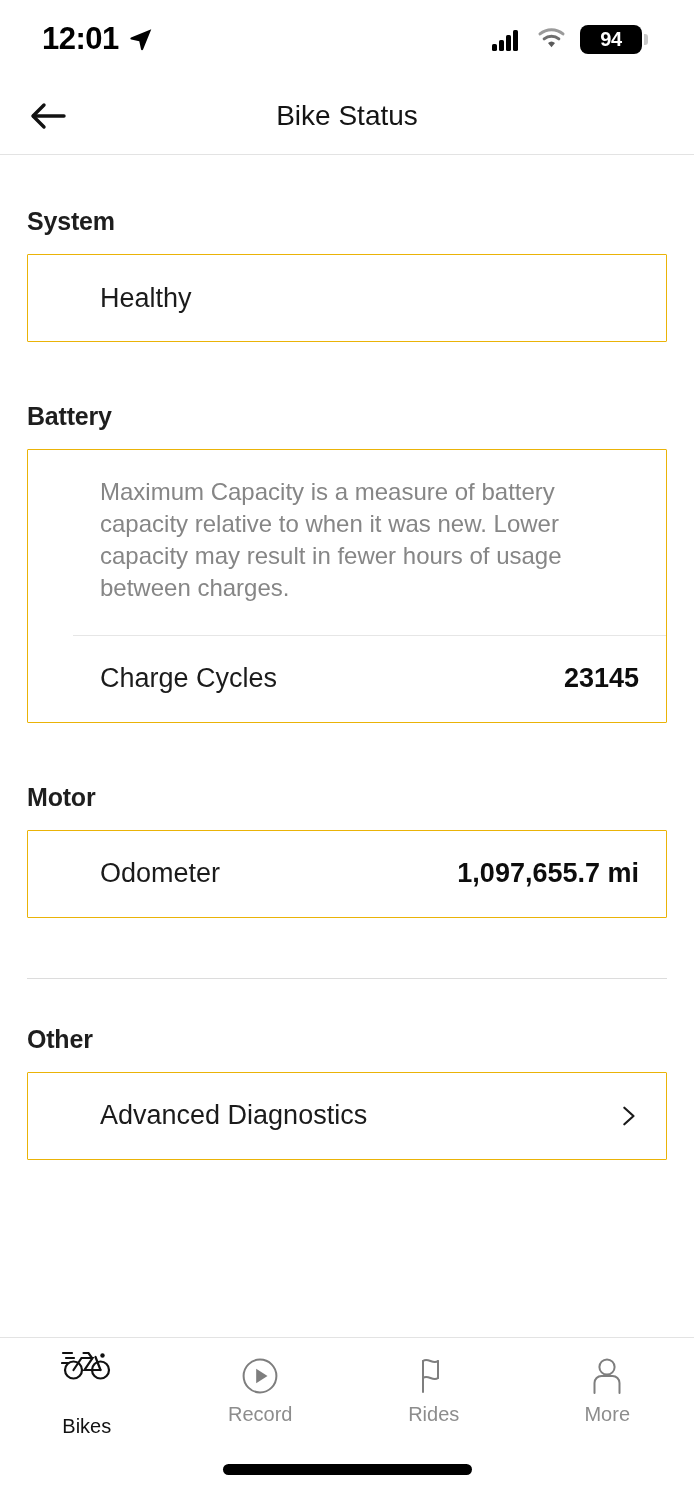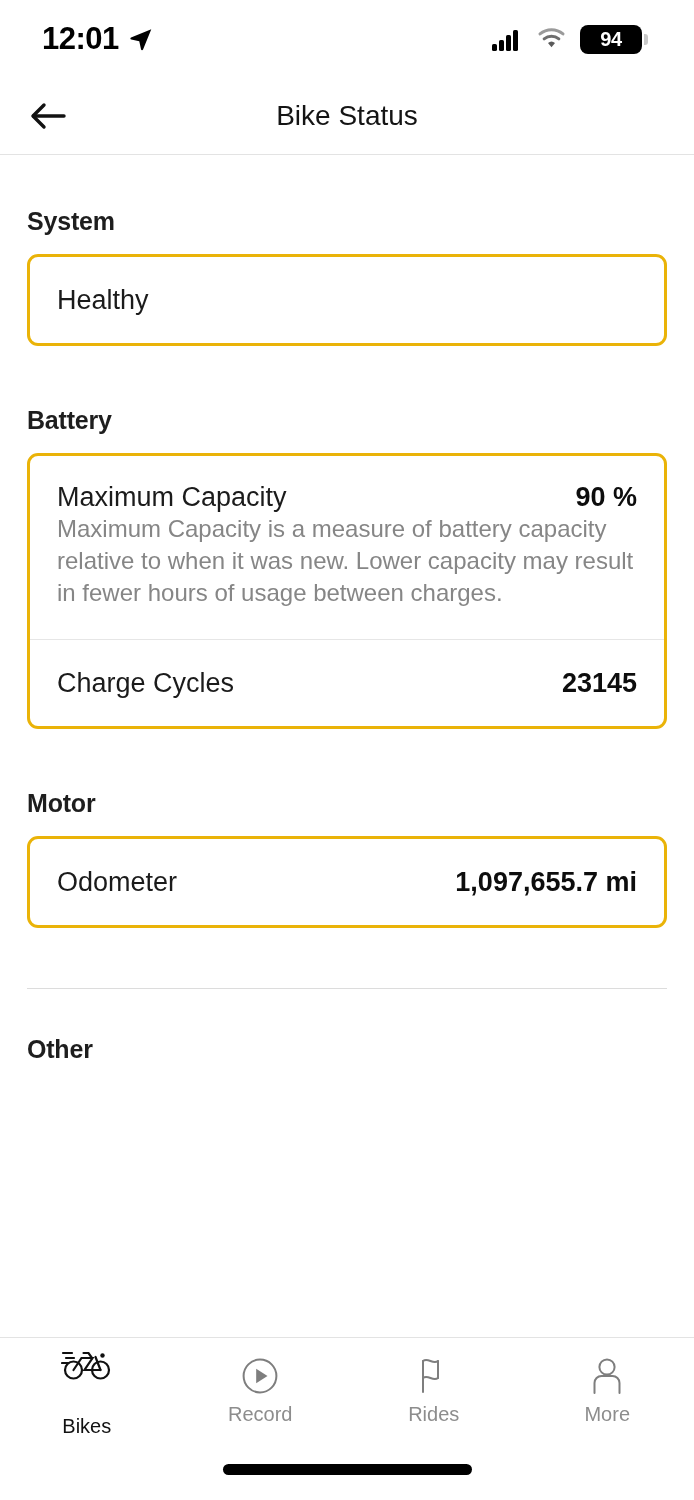"Healthy" .card { border: 3px solid #eab308 -> 1px solid #eab308; border-radius: 11px -> 1px; padding-left: none -> 45px }
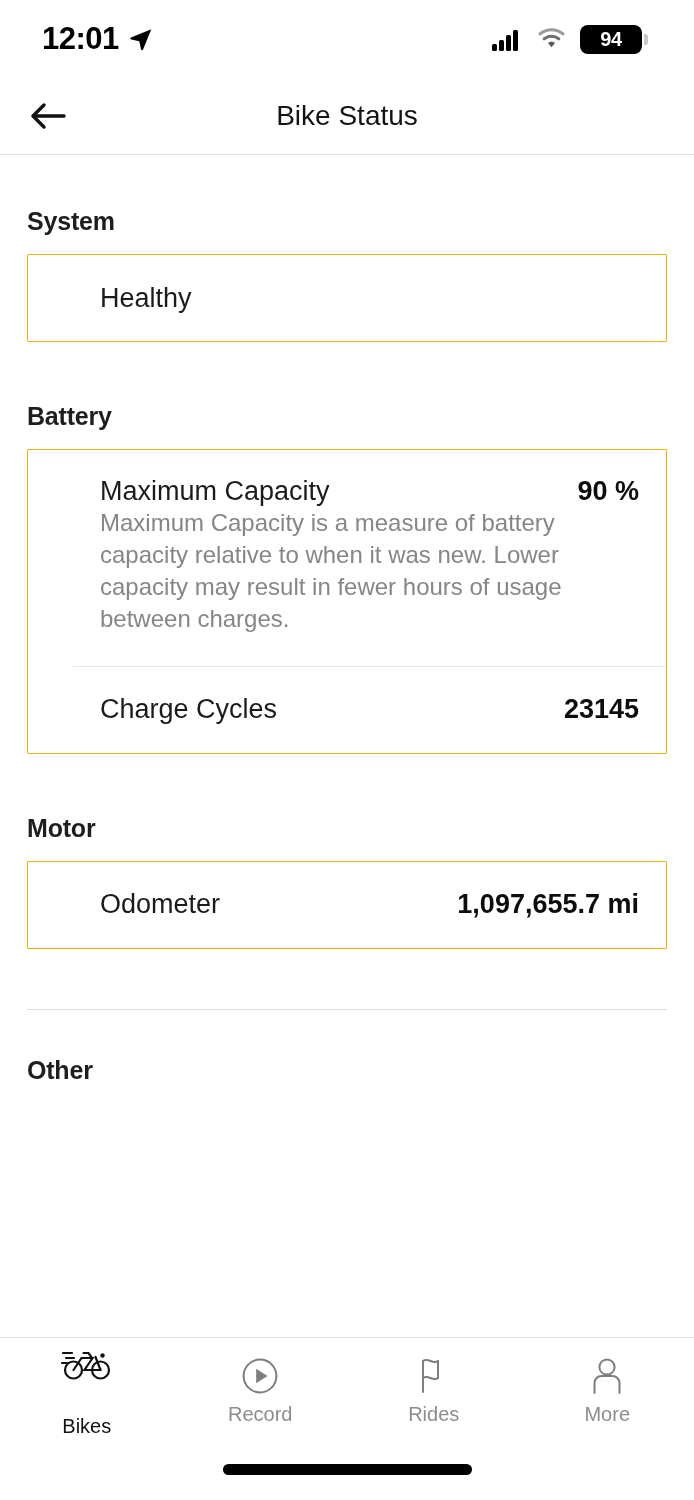"Maximum Capacity" div.cap-head { html: <div> <span>Maximum Capacity</span> <span>90 %</span> </div> -> none }
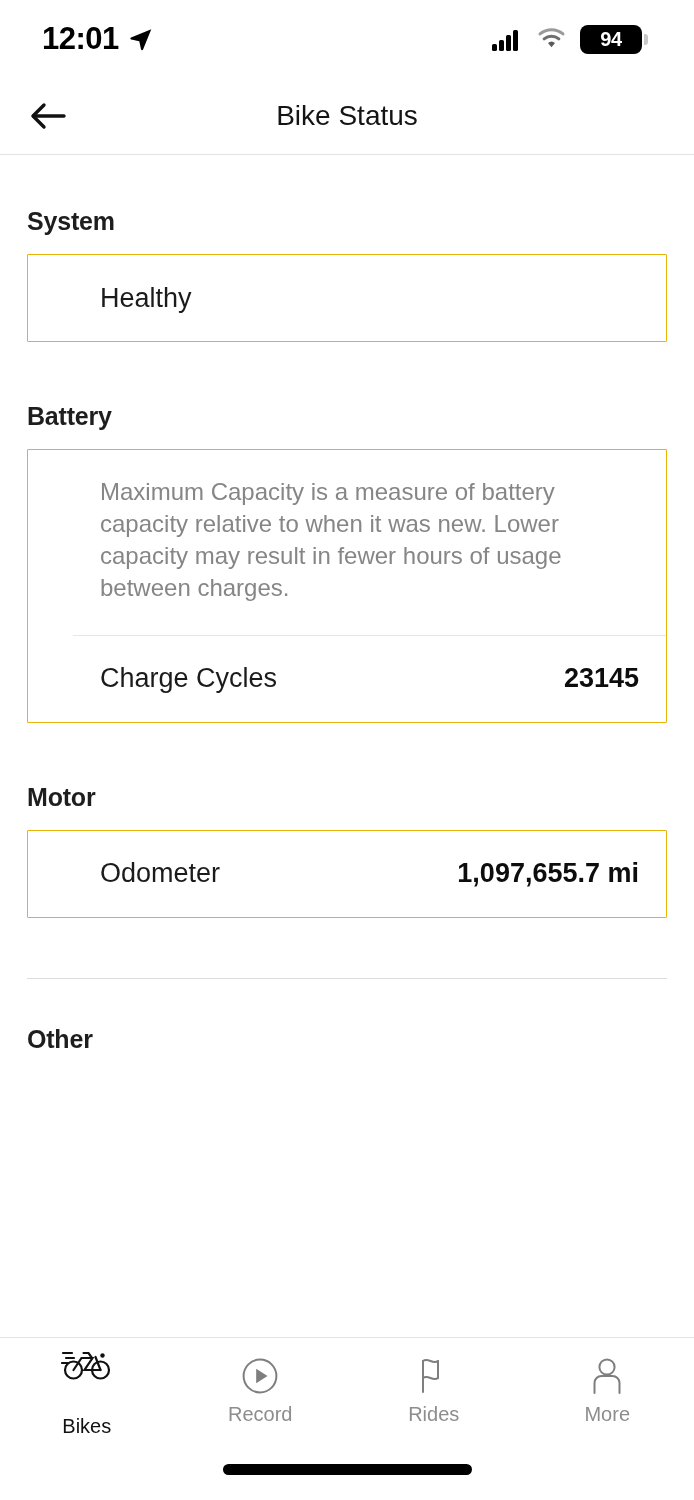"Advanced Diagnostics" div.card { html: none -> <div> <div> <span>Advanced Diagnostics</span> <svg> <path></path> </svg> </div> </div> }
